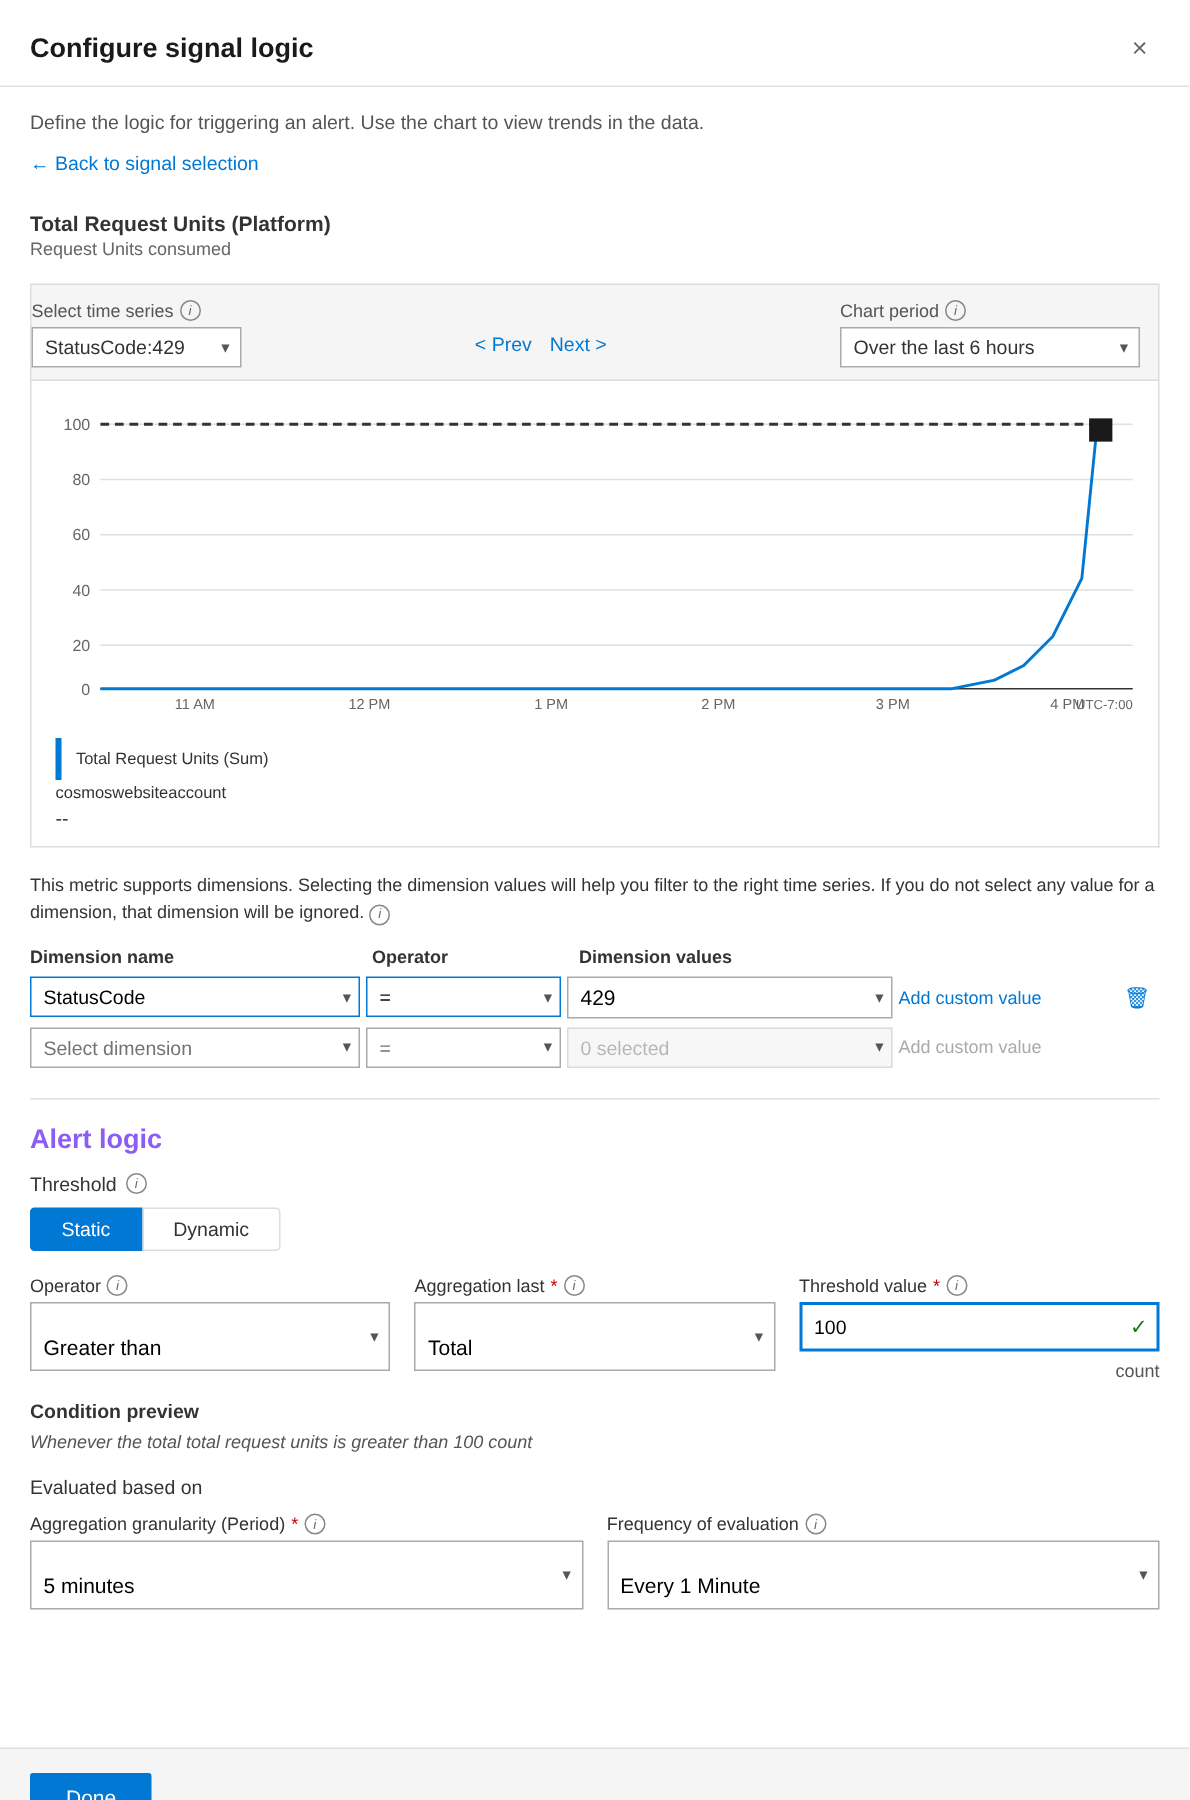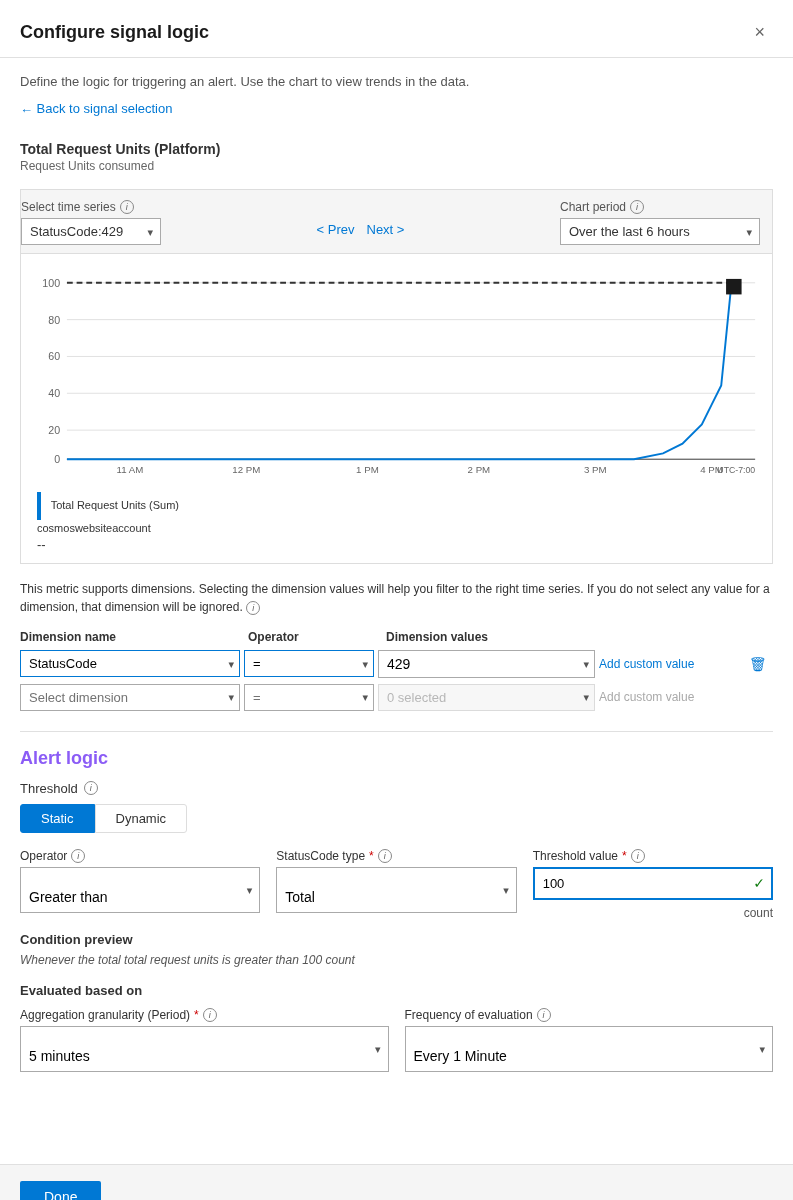"StatusCode type" span { text: StatusCode type -> Aggregation last }
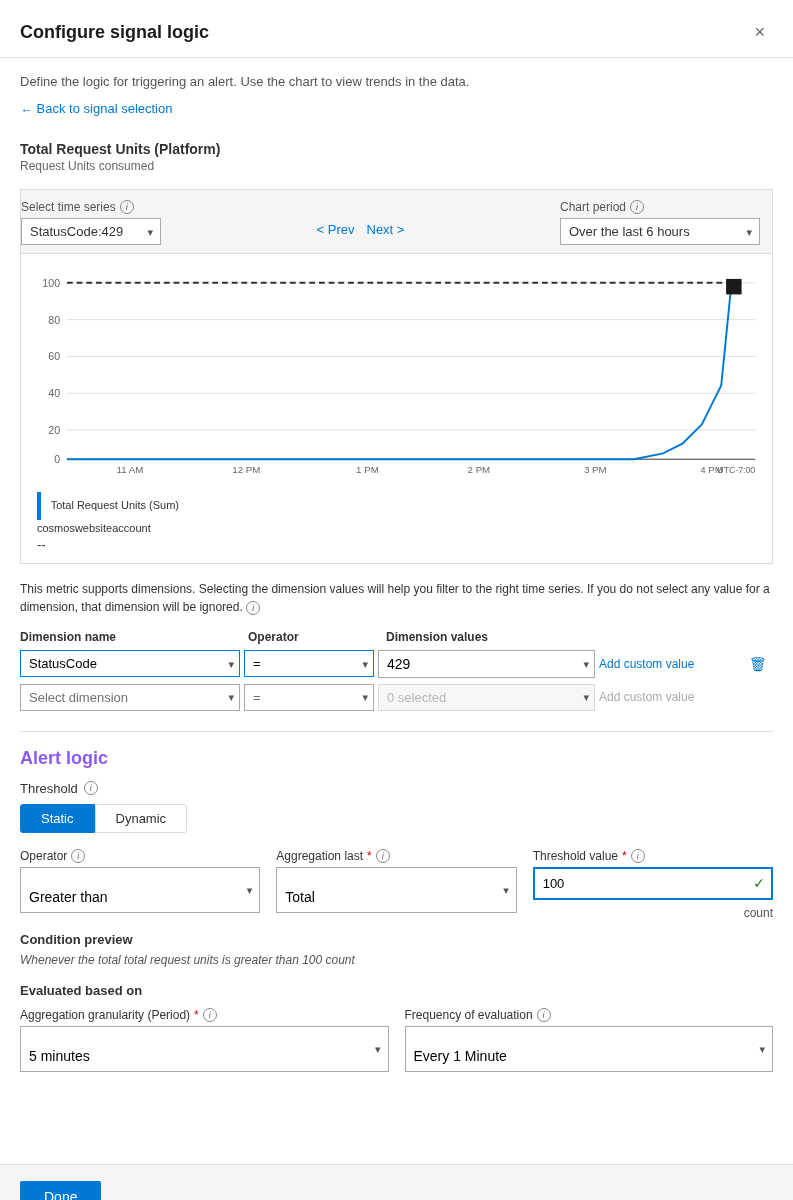"Evaluated based on" .evaluated-title { font-weight: 700 -> 400 }
